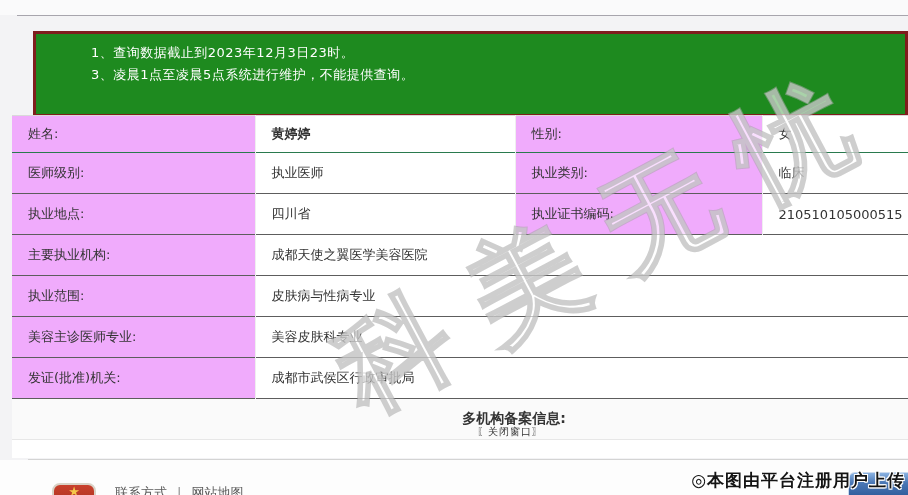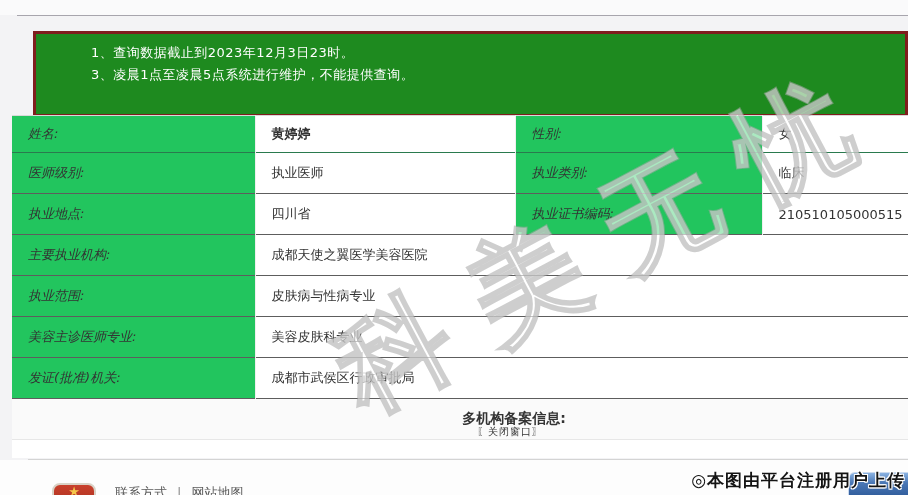"姓名:" table.info td.lbl { background: #22c55e -> #f0abfc; font-style: italic -> none }
